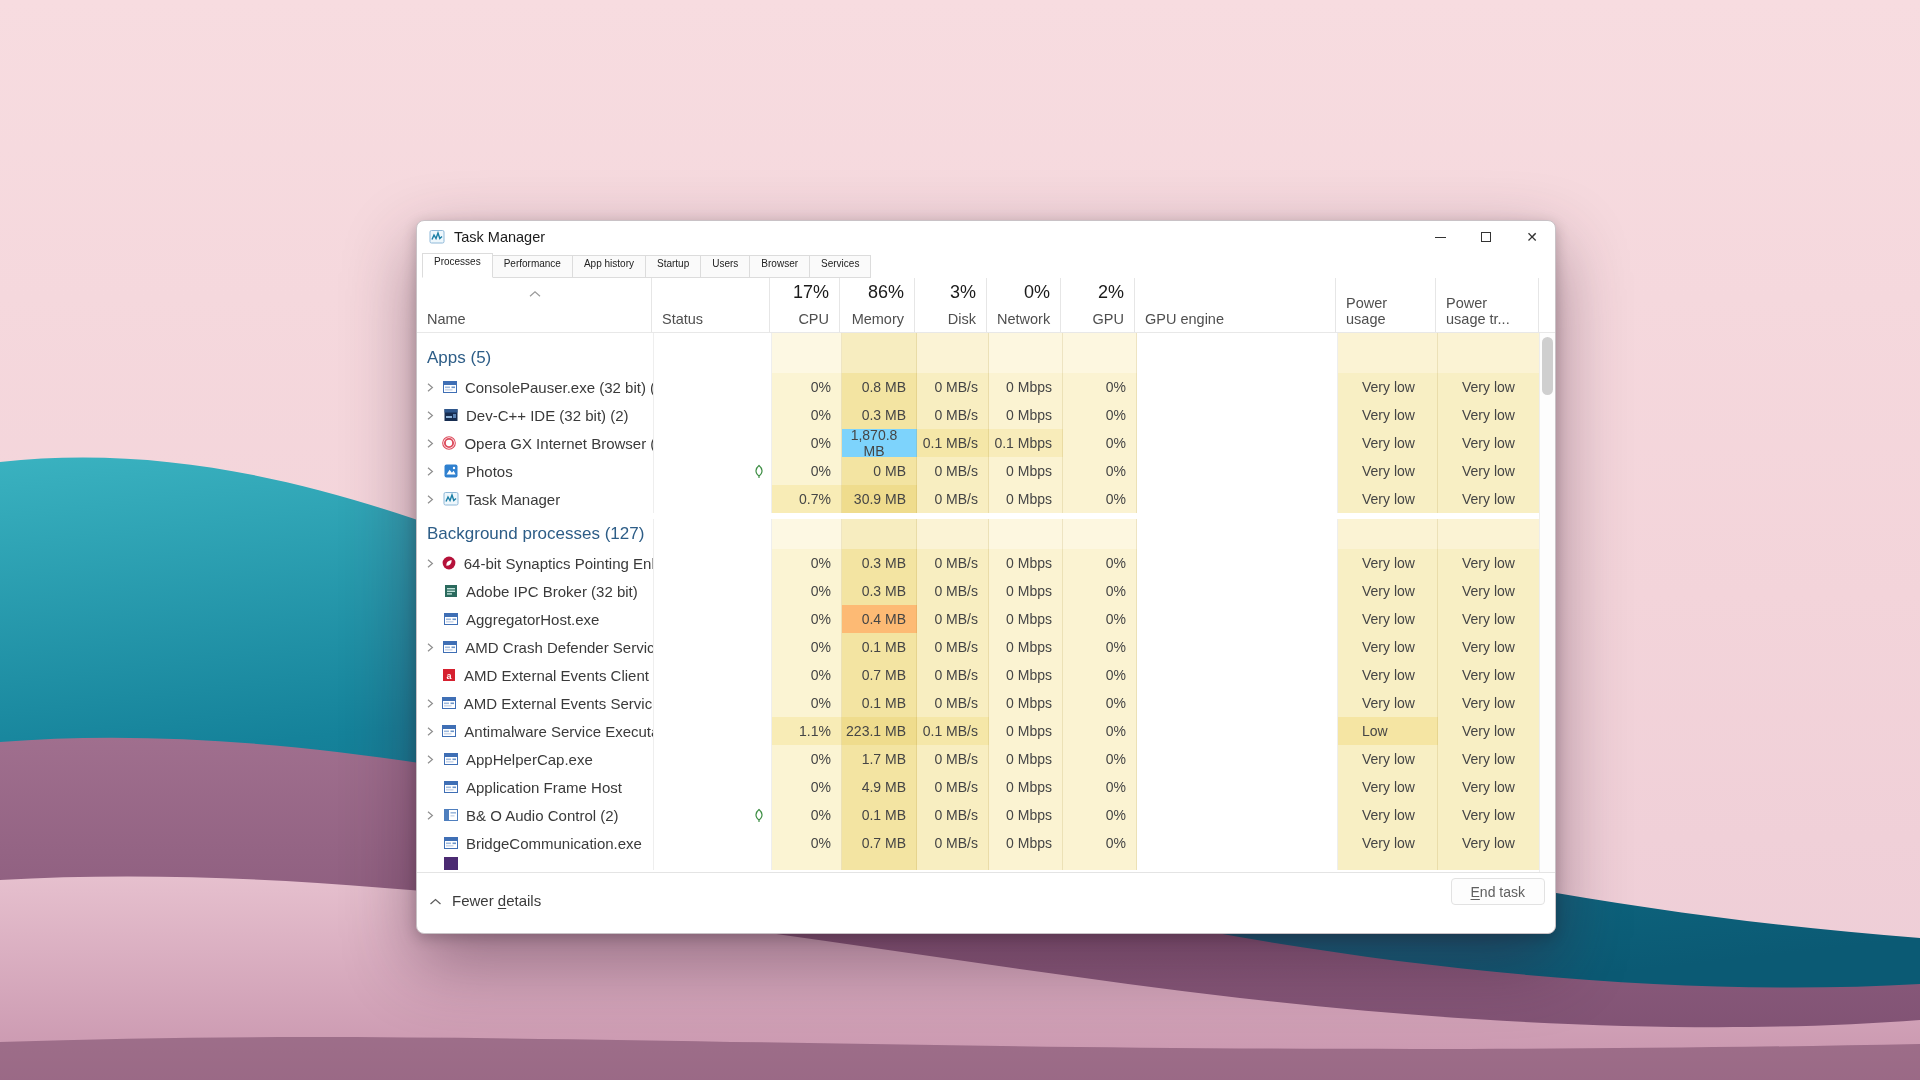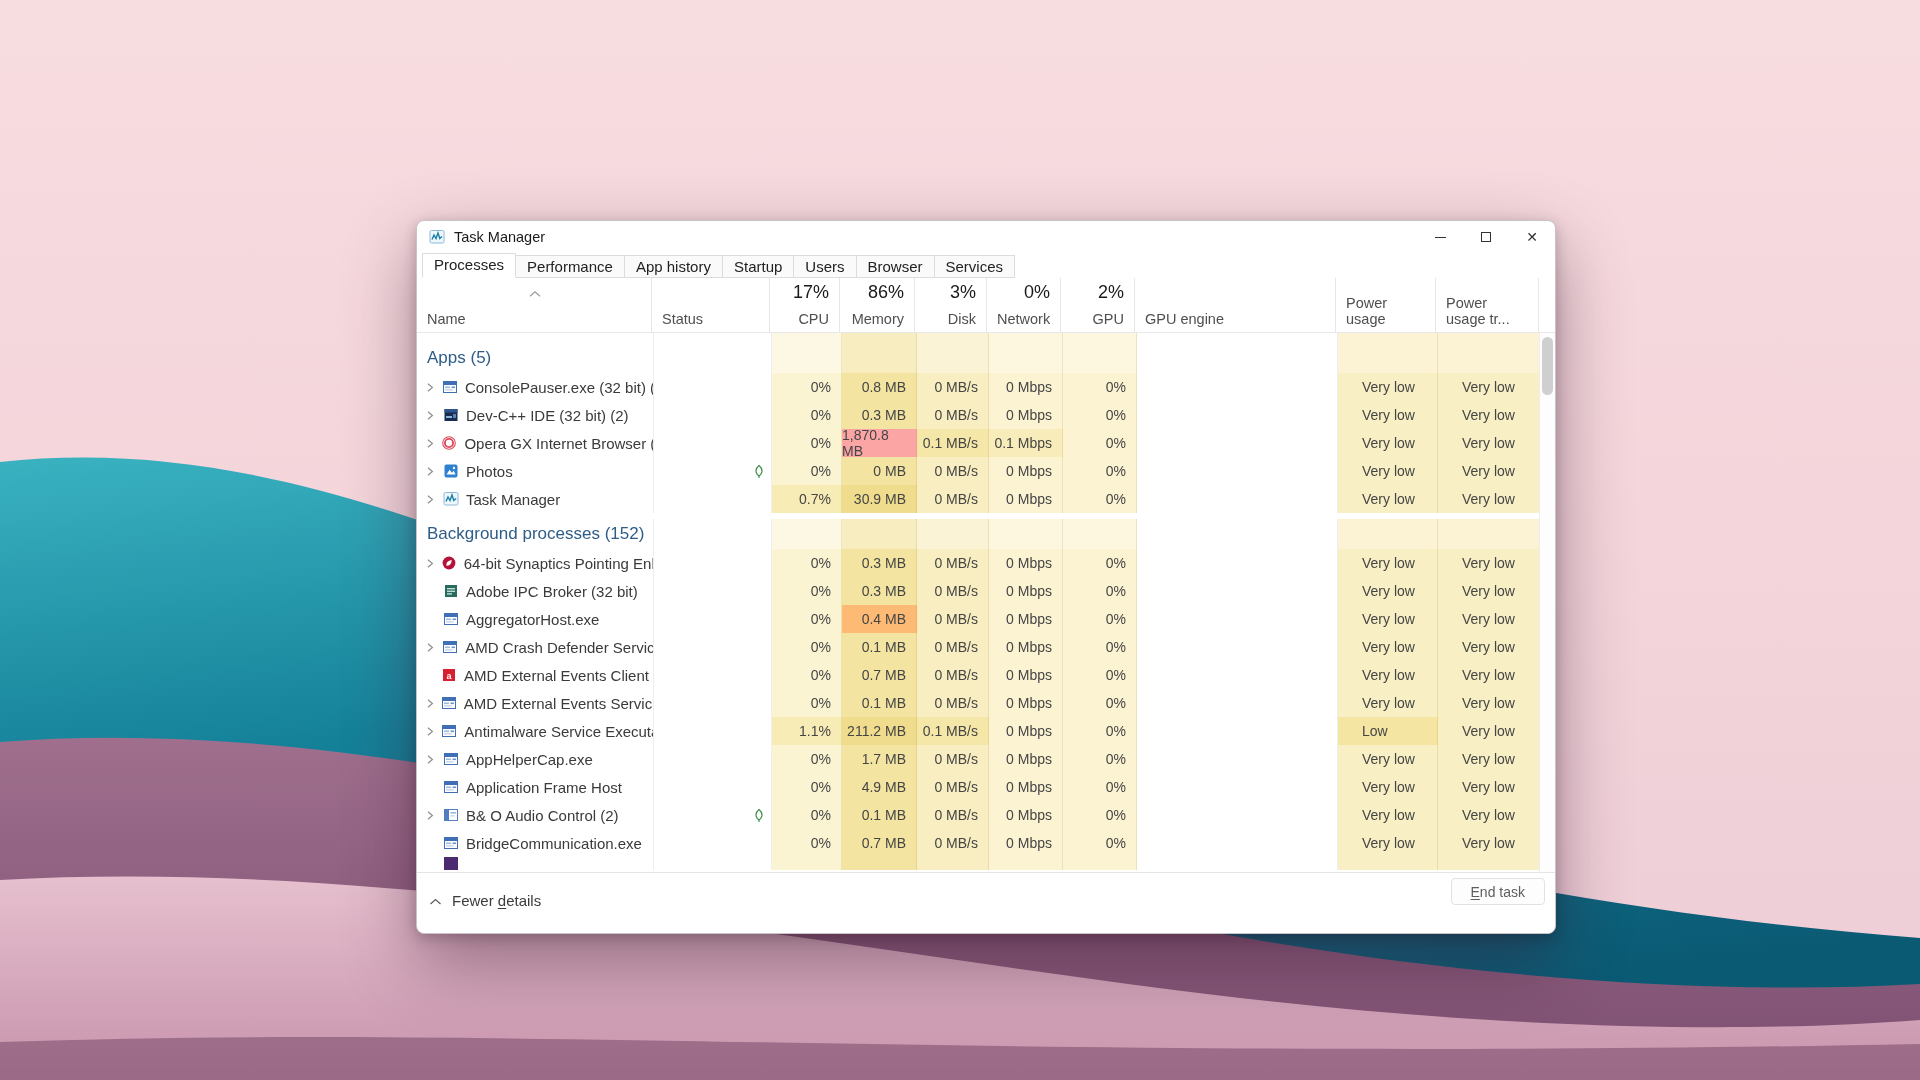"Processes" .tab { font-size: 15px -> 10px }
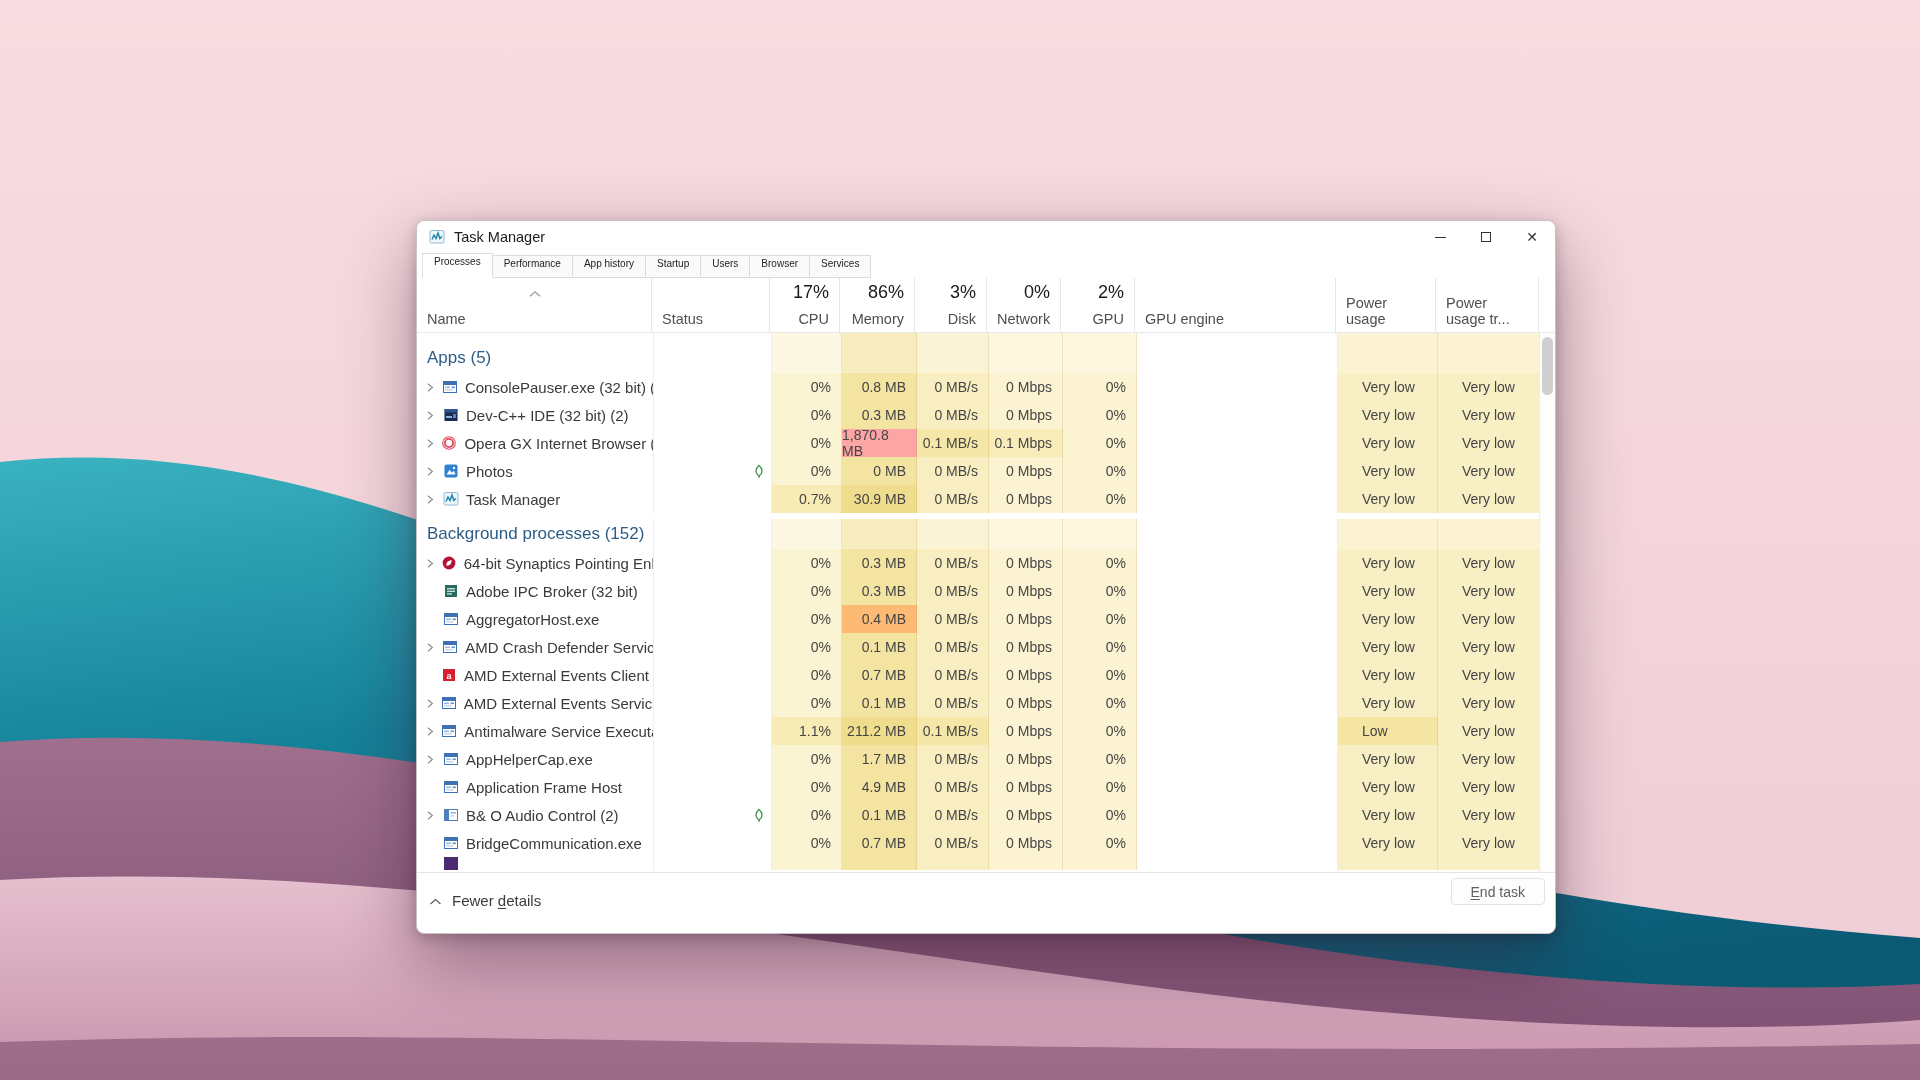"1,870.8 MB" div.cell { background: #fca5a5 -> #7dd3fc; text-align: none -> center }
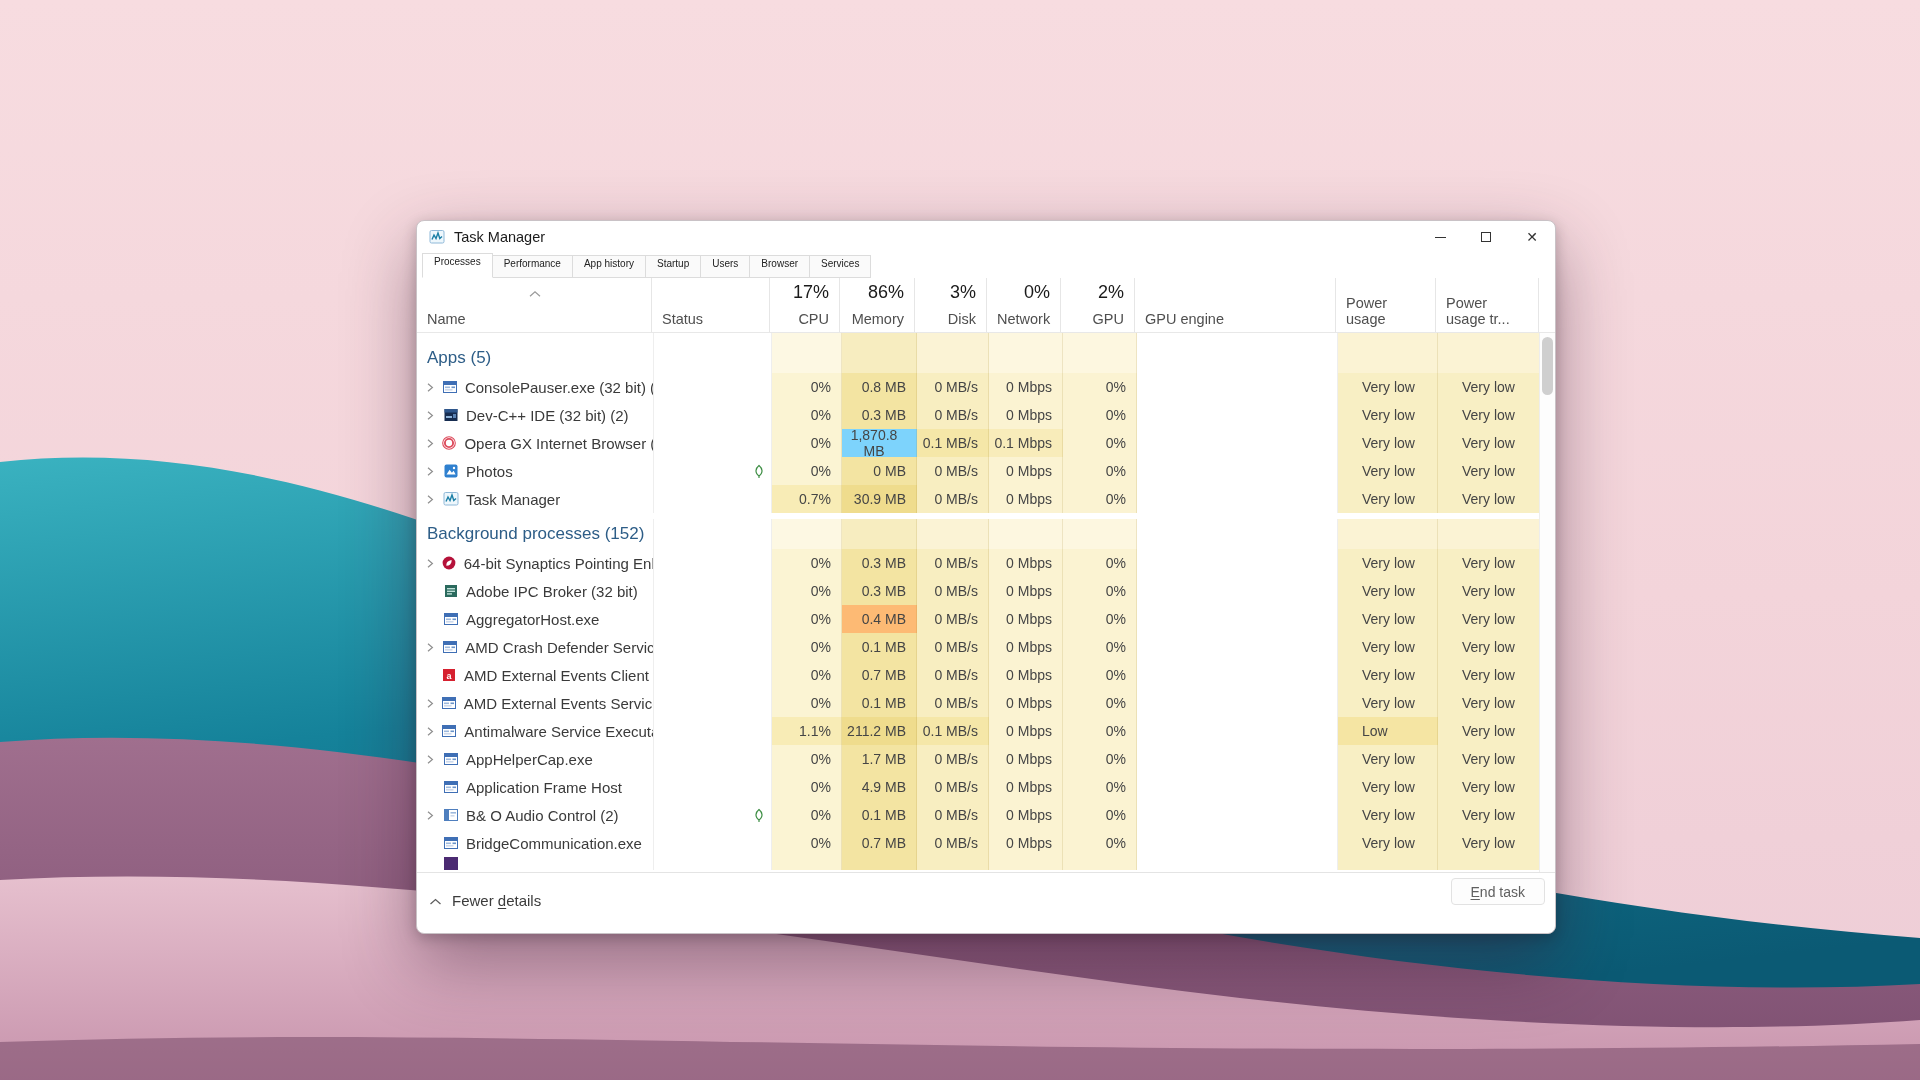"Background processes (152)" span.group-label { text: 152 -> 127 }
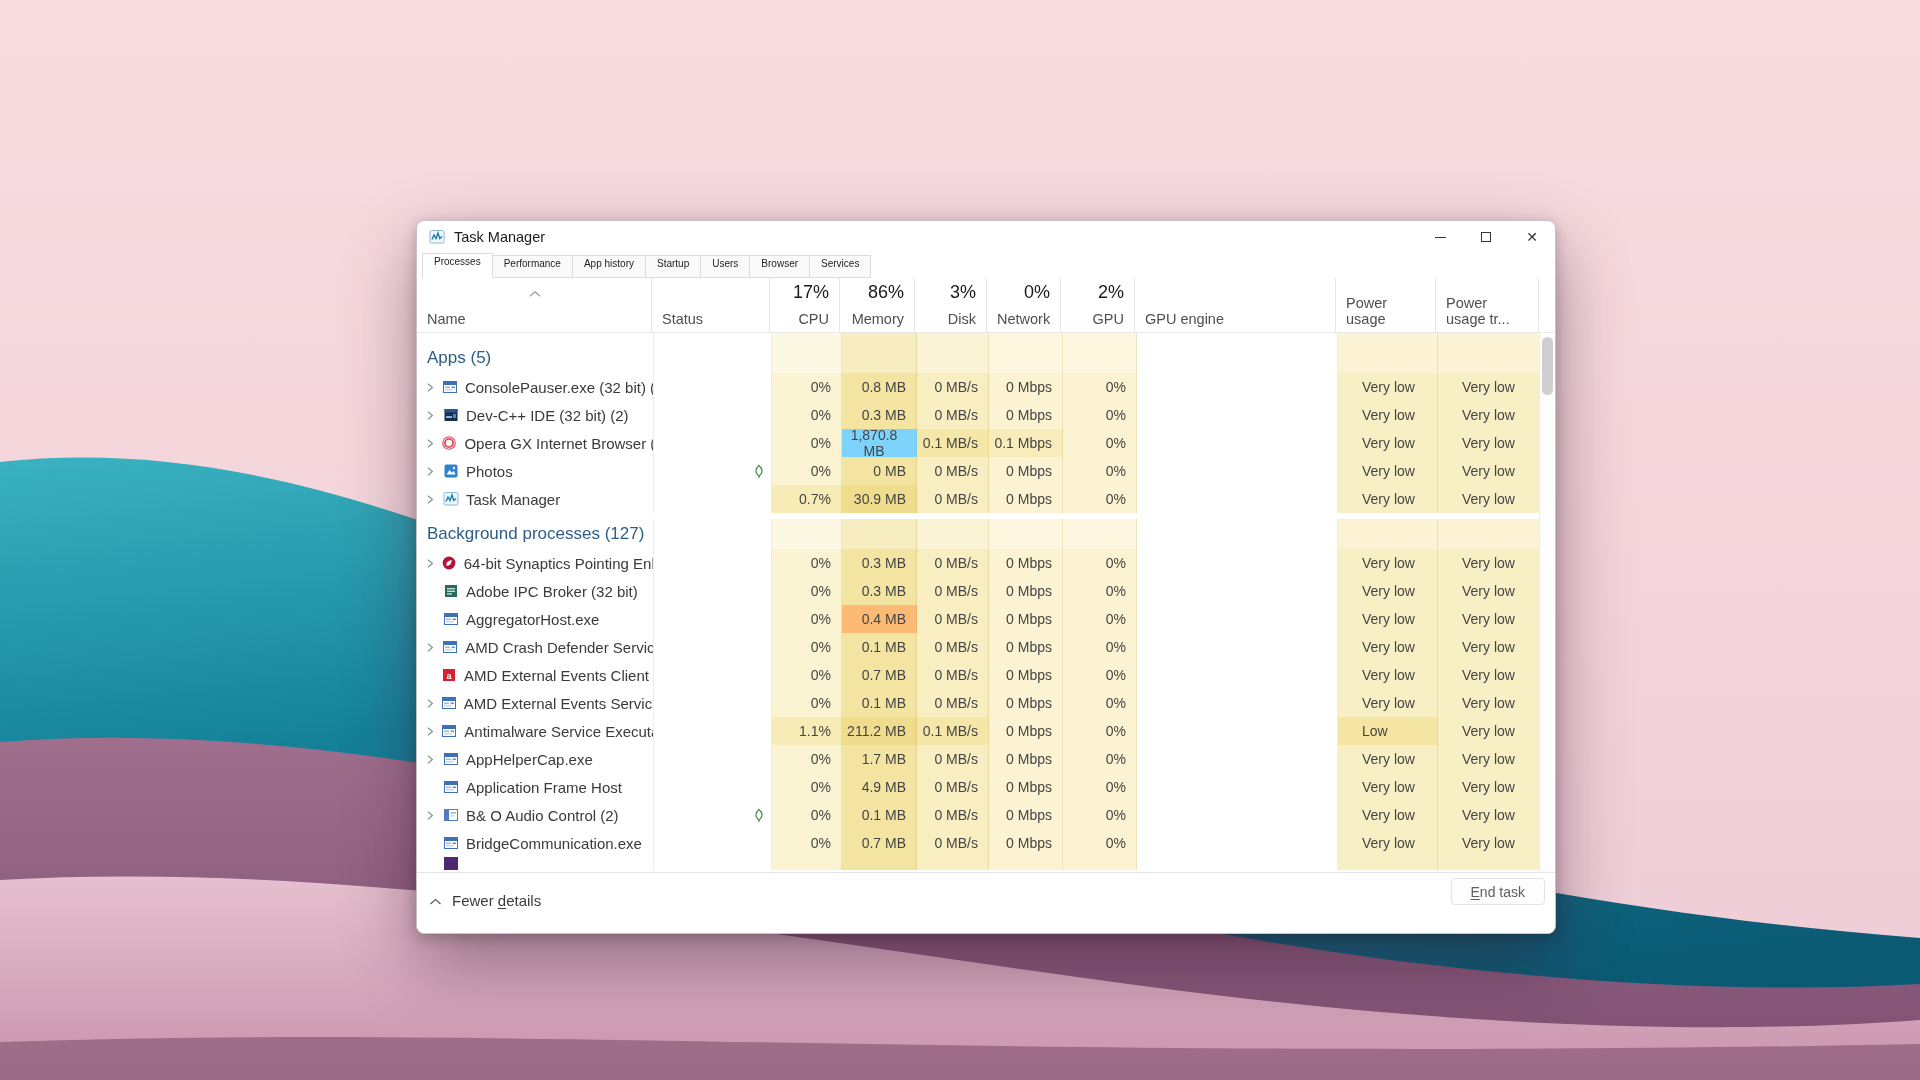"211.2 MB" div.cell { text: 211.2 -> 223.1 }
